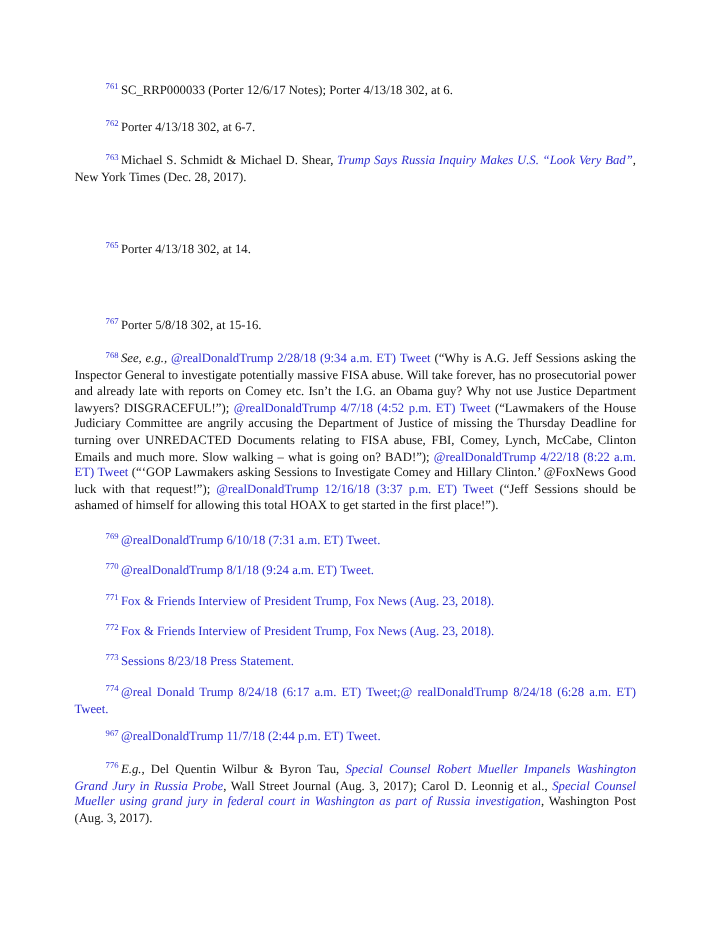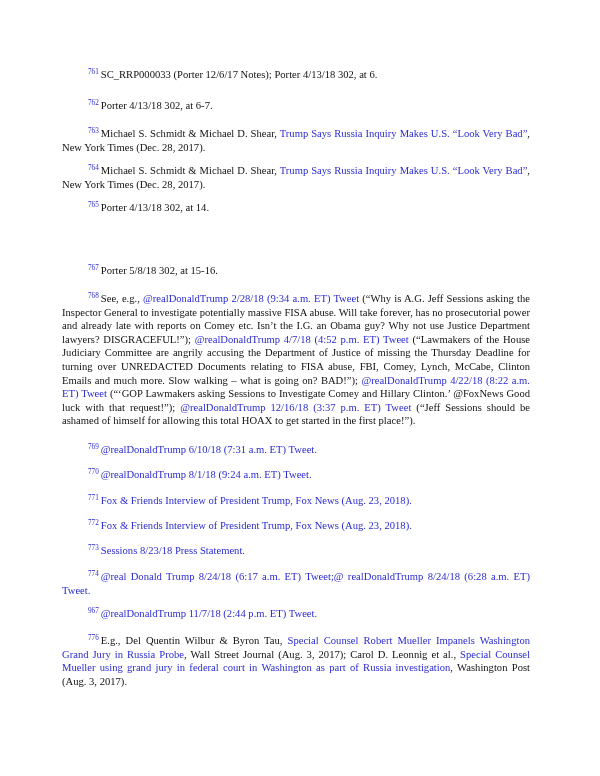"Trump Says Russia Inquiry Makes" .it { font-style: none -> italic }
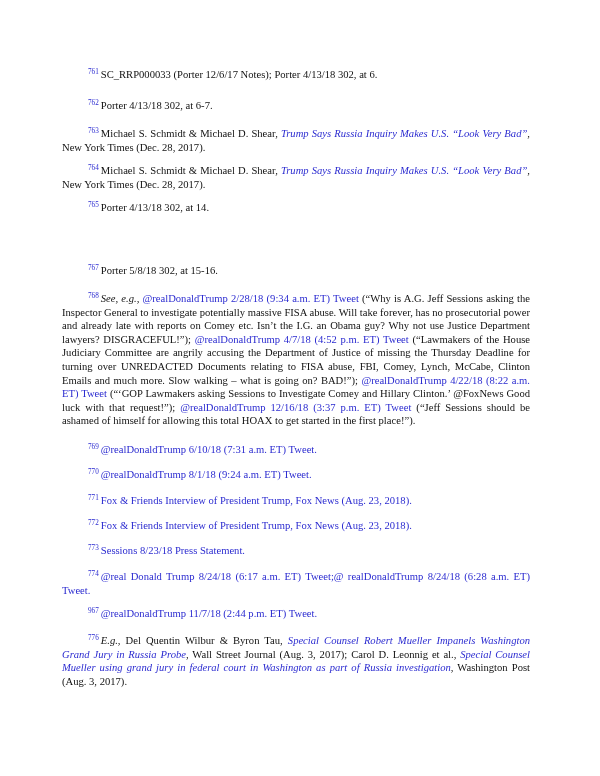"764 Michael S. Schmidt &" div.fn { html: <div> <span>764</span><span>Michael S. Schmidt &amp; Michael D. Shear, </span><span>Trump Says Russia Inquiry Makes U.S. “Look Very Bad”</span><span>, New York Times (Dec. 28, 2017).</span> </div> -> none }
